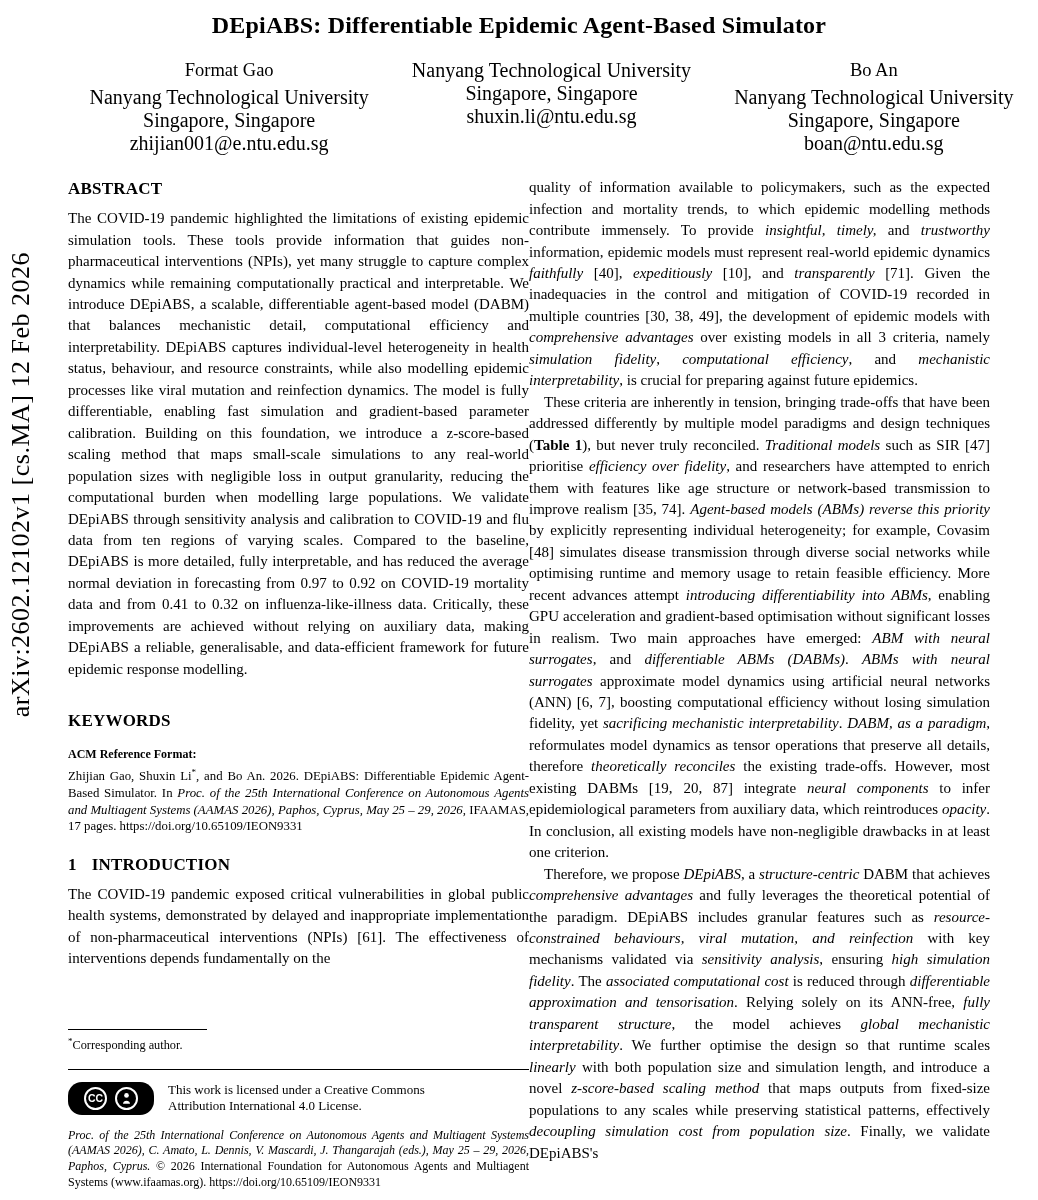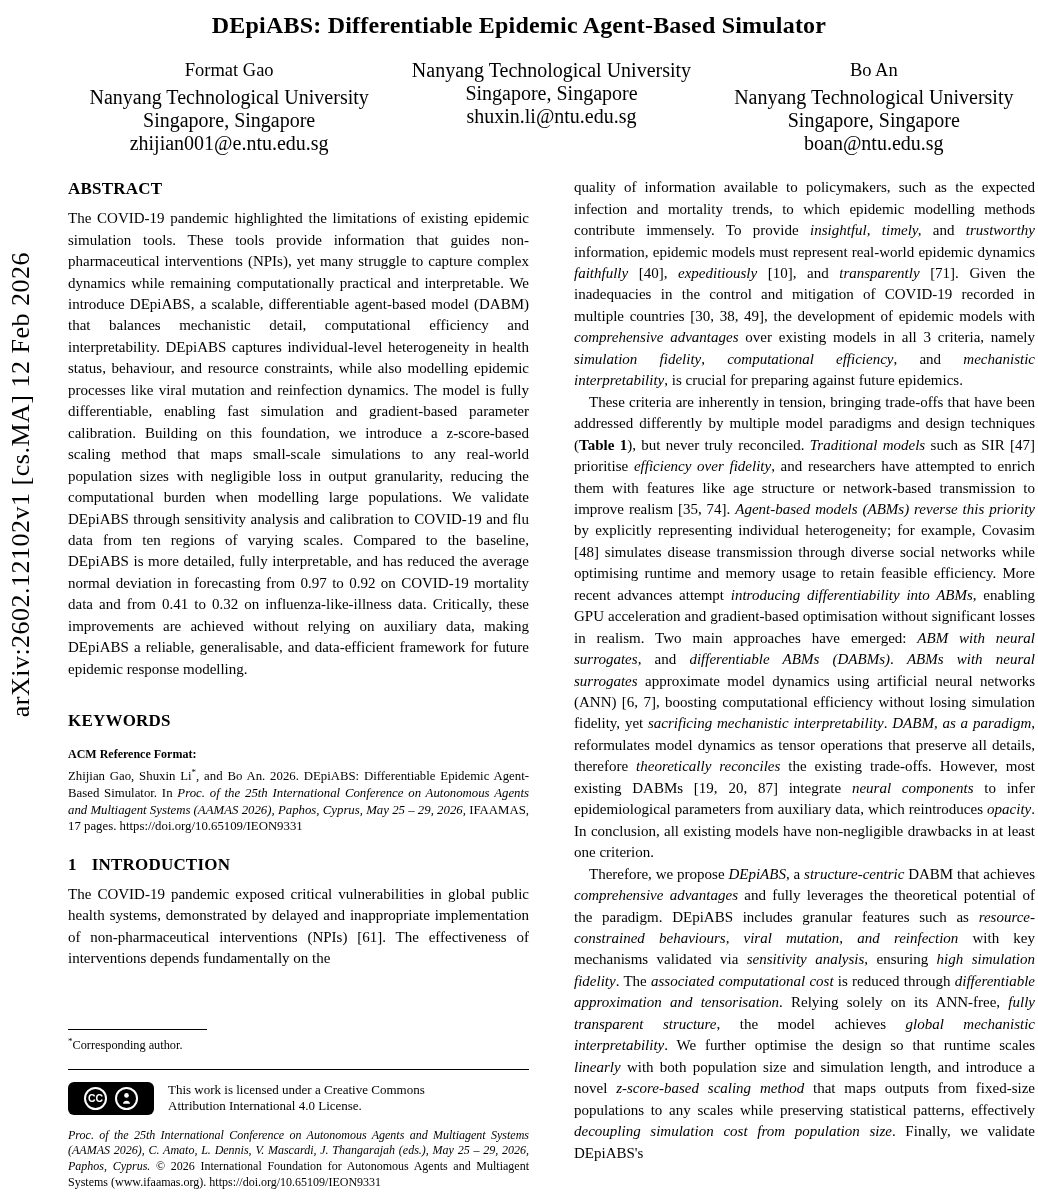"ABSTRACT" .columns { gap: 45px -> none }
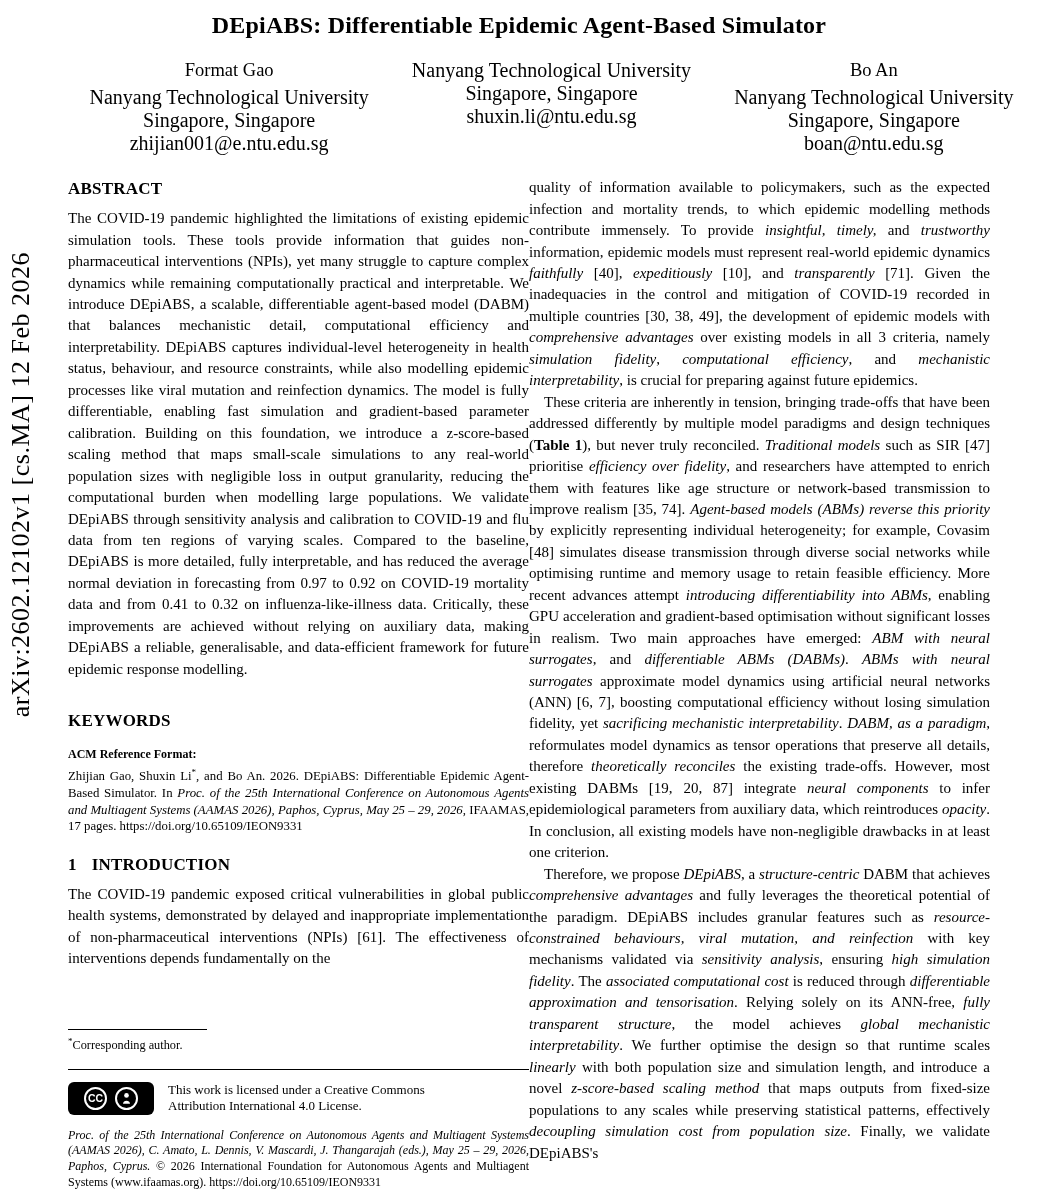"CC" .cc-badge { border-radius: 6px -> 14px }
